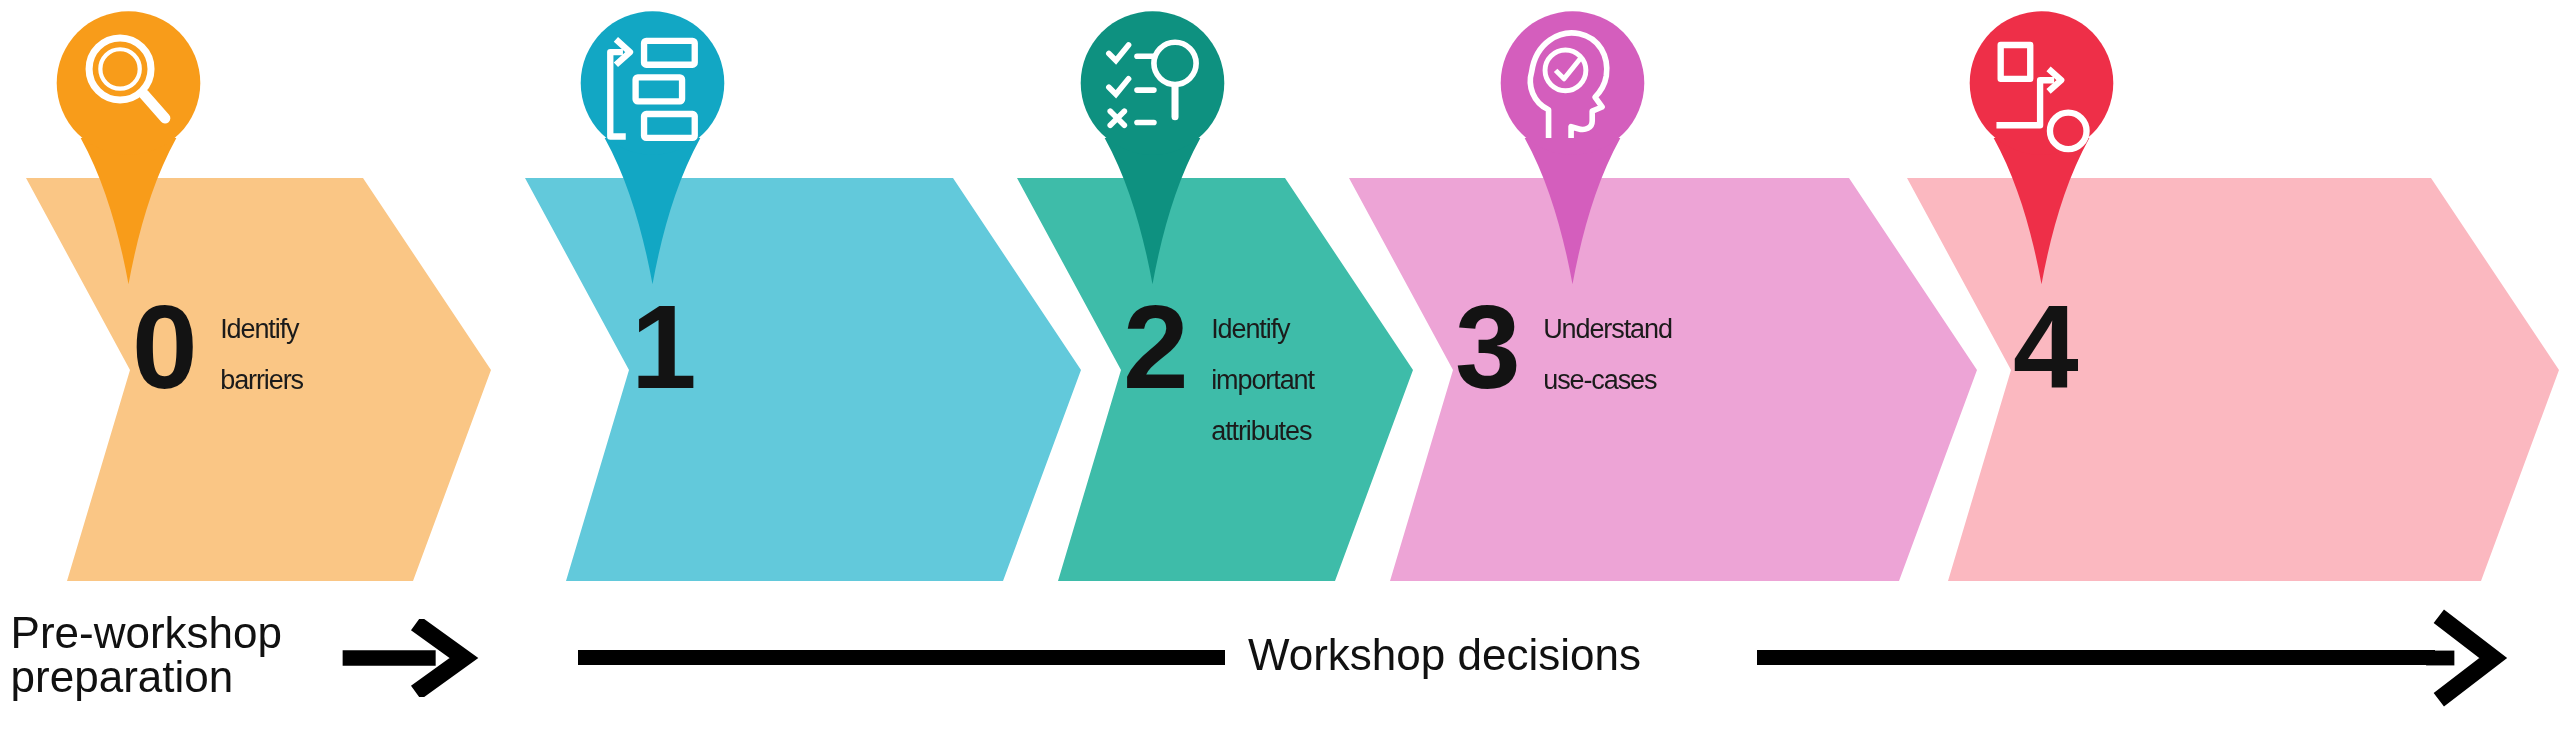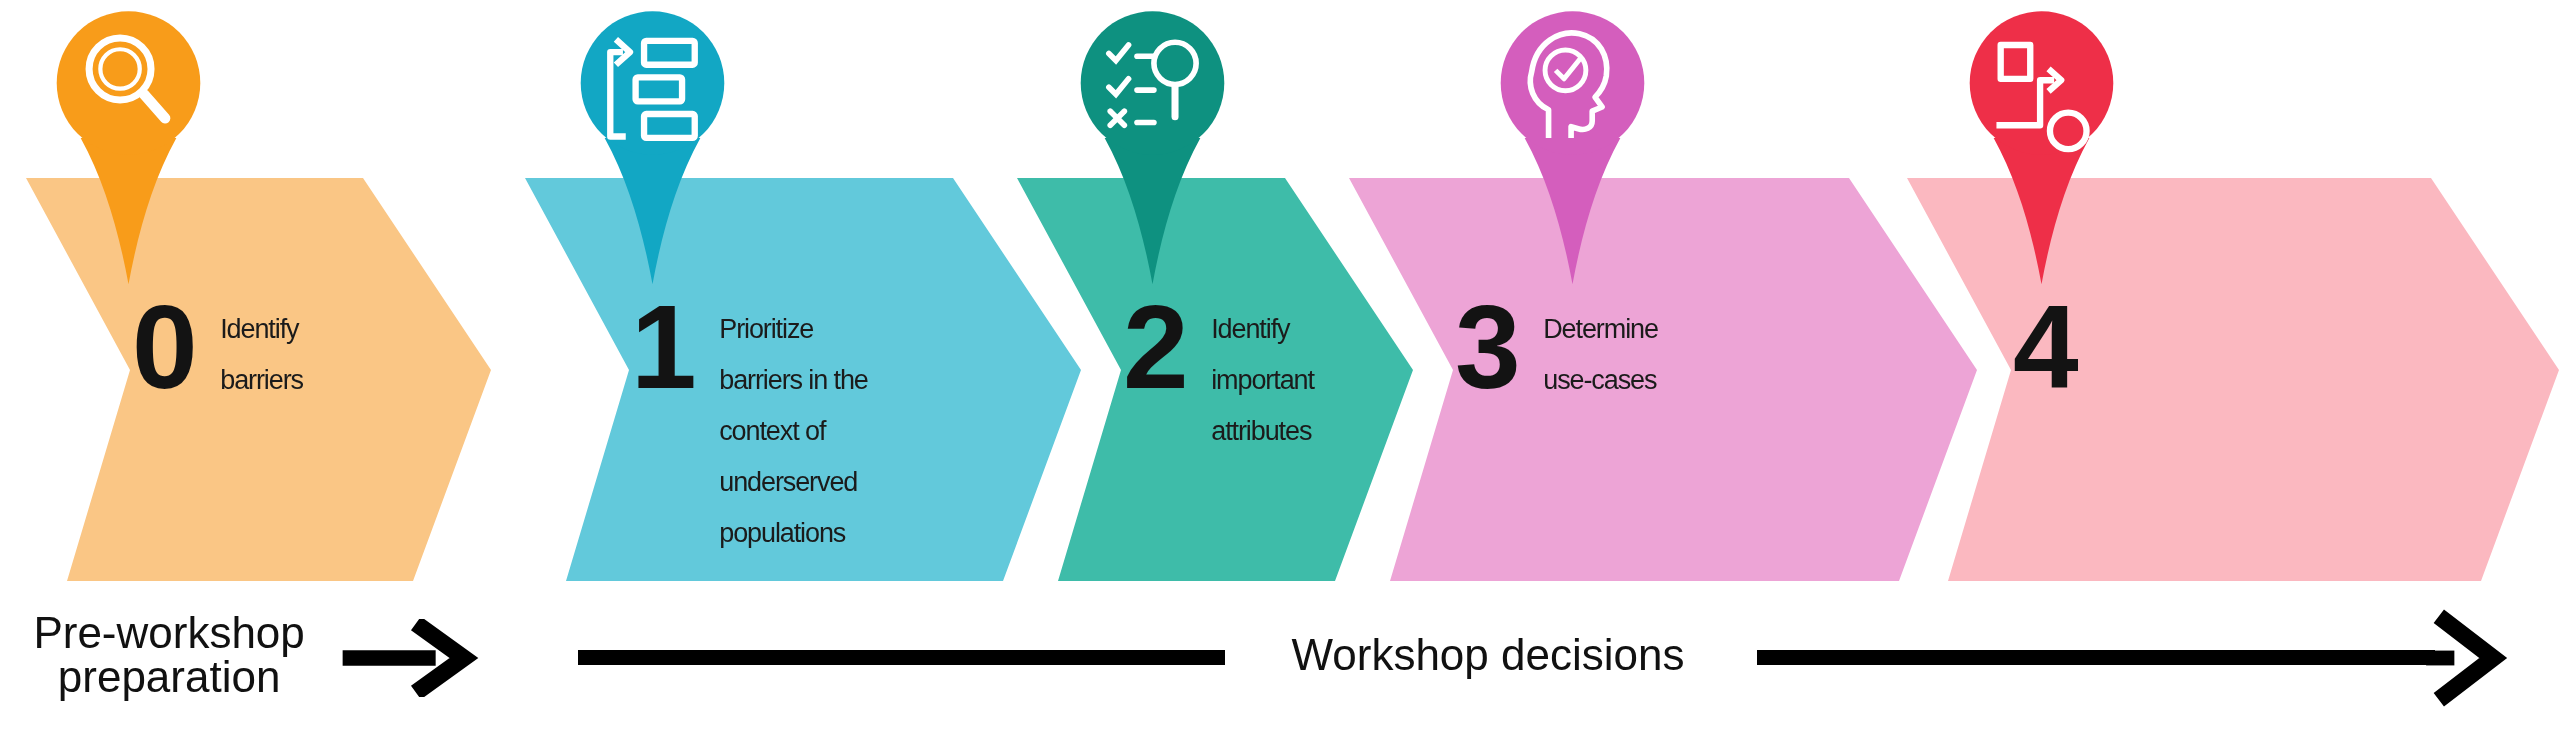"Prioritize" div.stepText { html: <div>Prioritize barriers in the context of underserved populations</div> -> none }
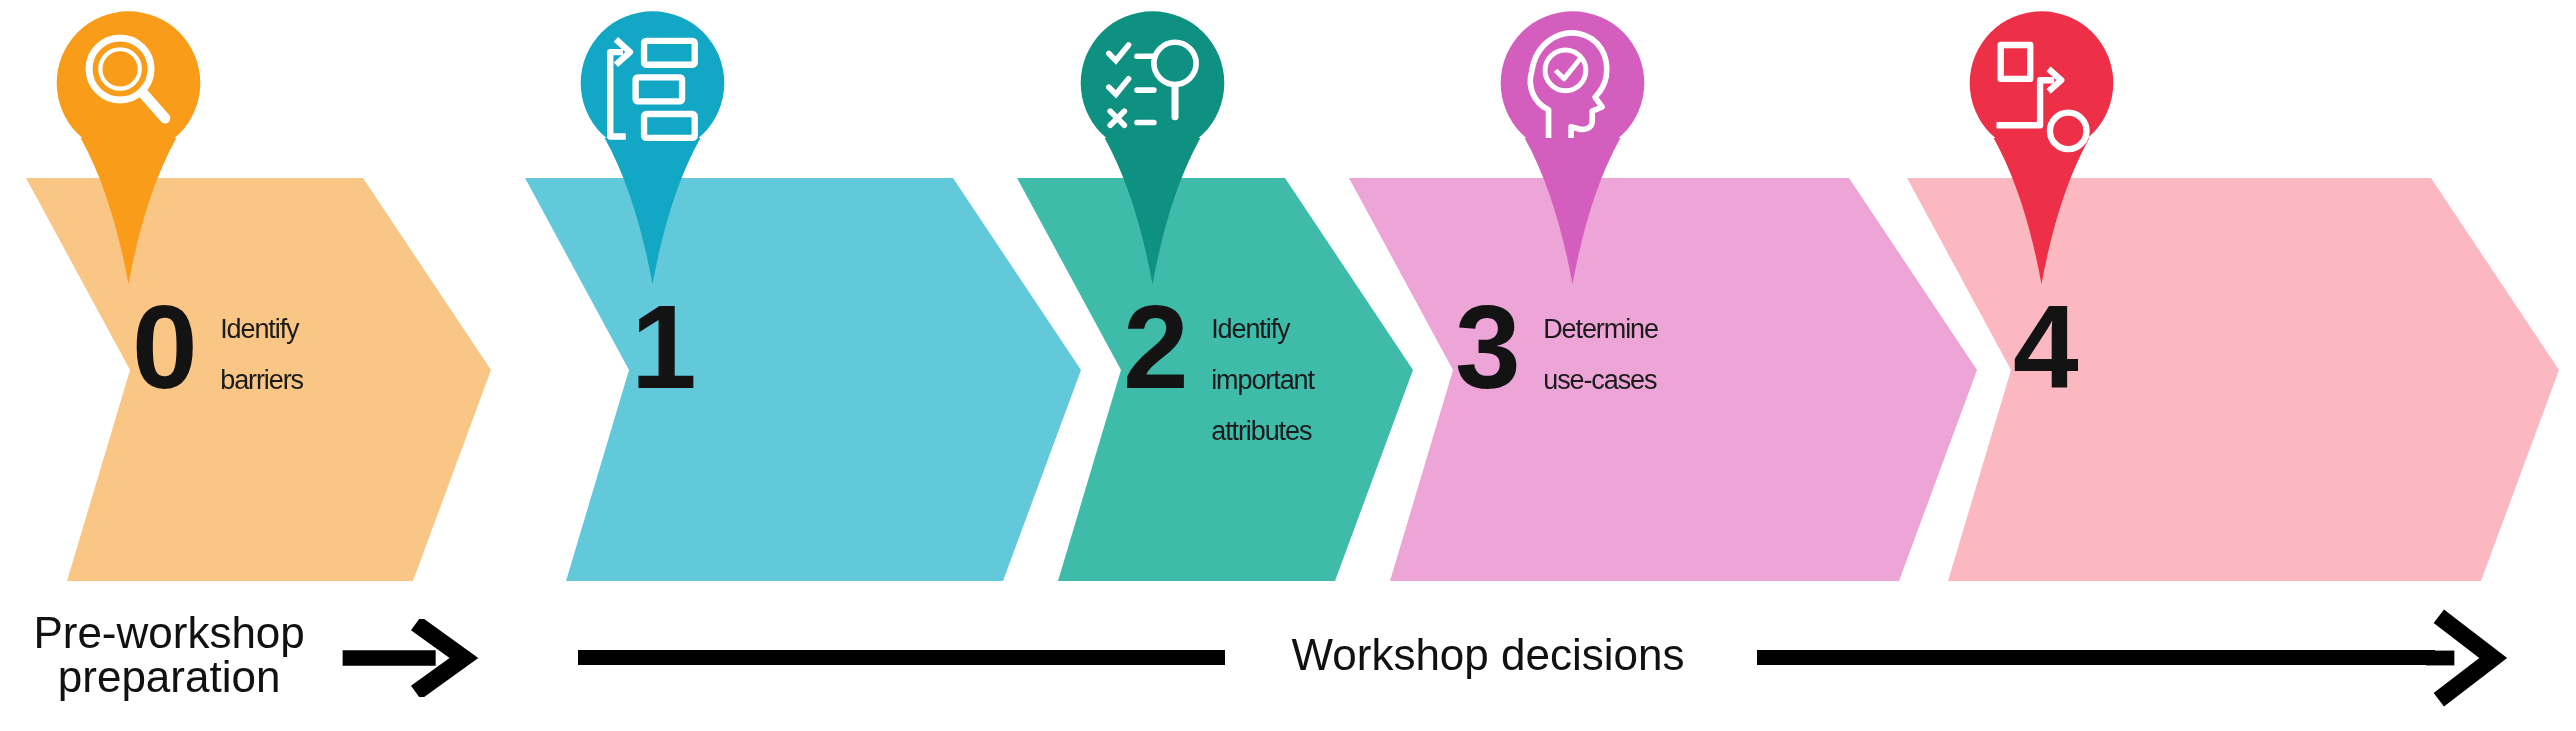"Determine" div.stepText { text: Determine -> Understand }
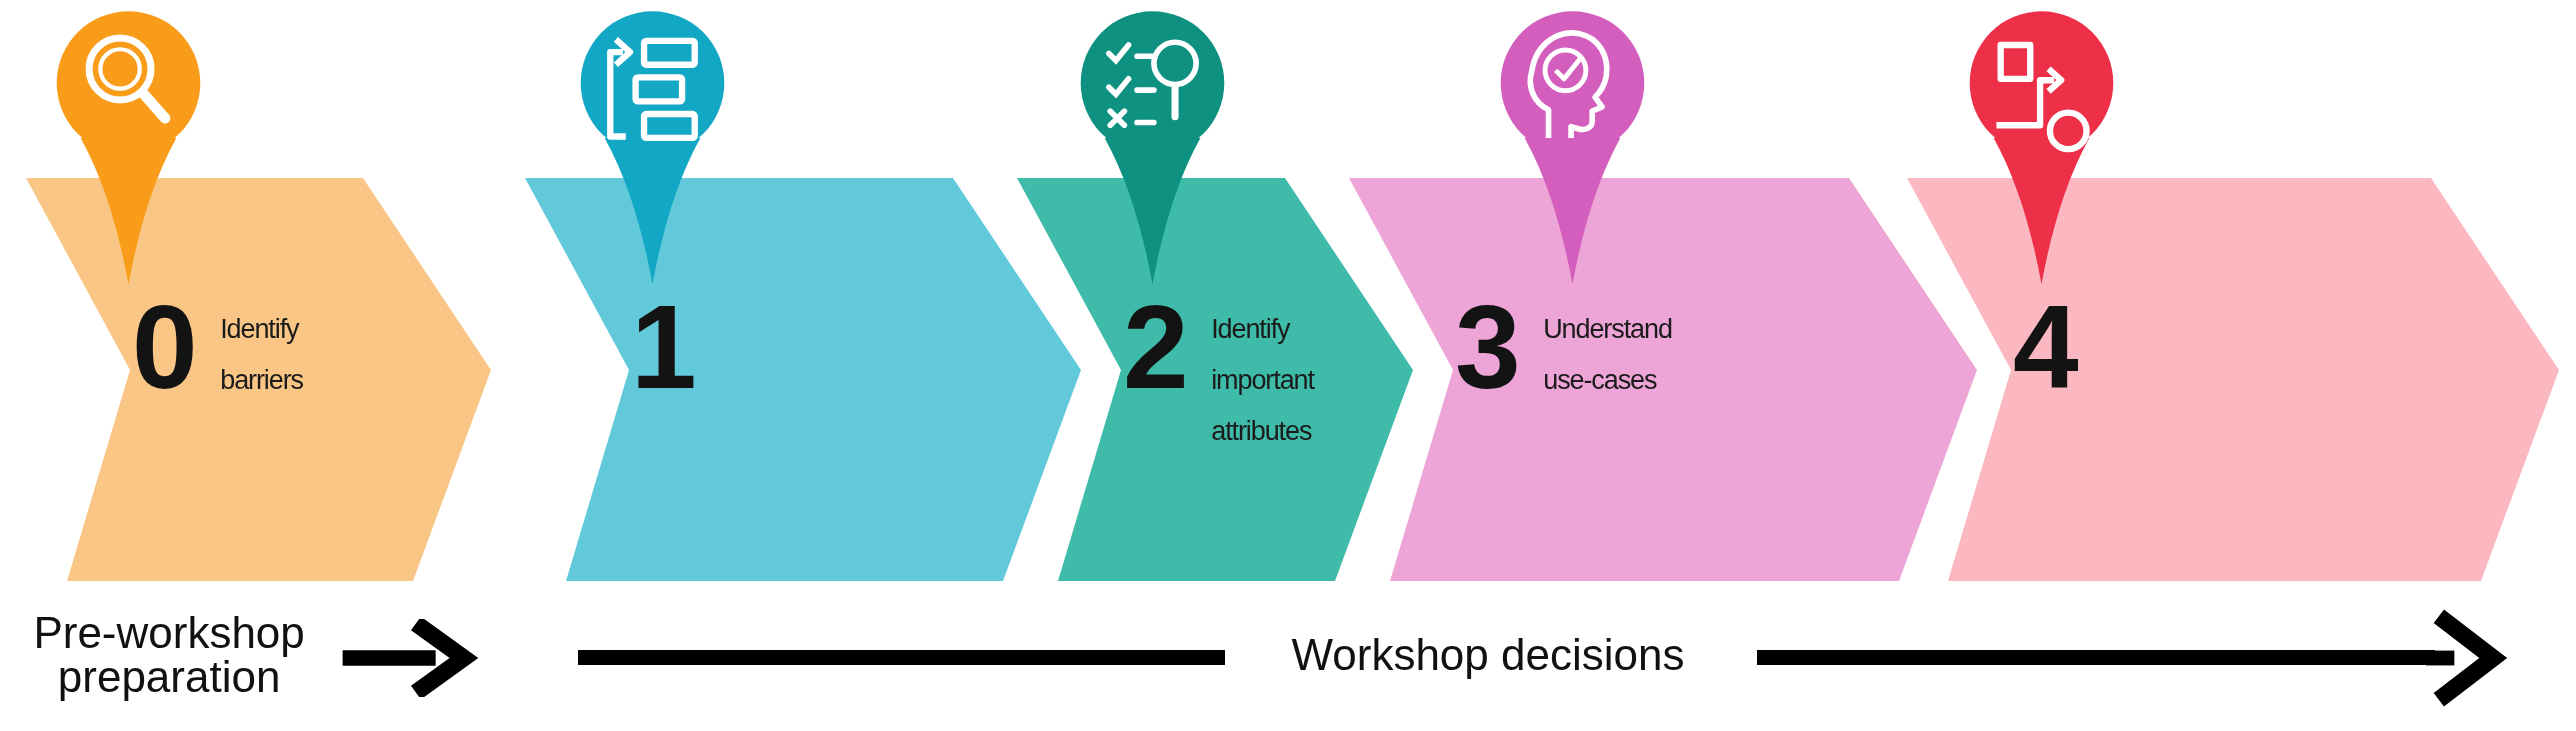"Pre-workshop" .phaseLabel { text-align: center -> none }
